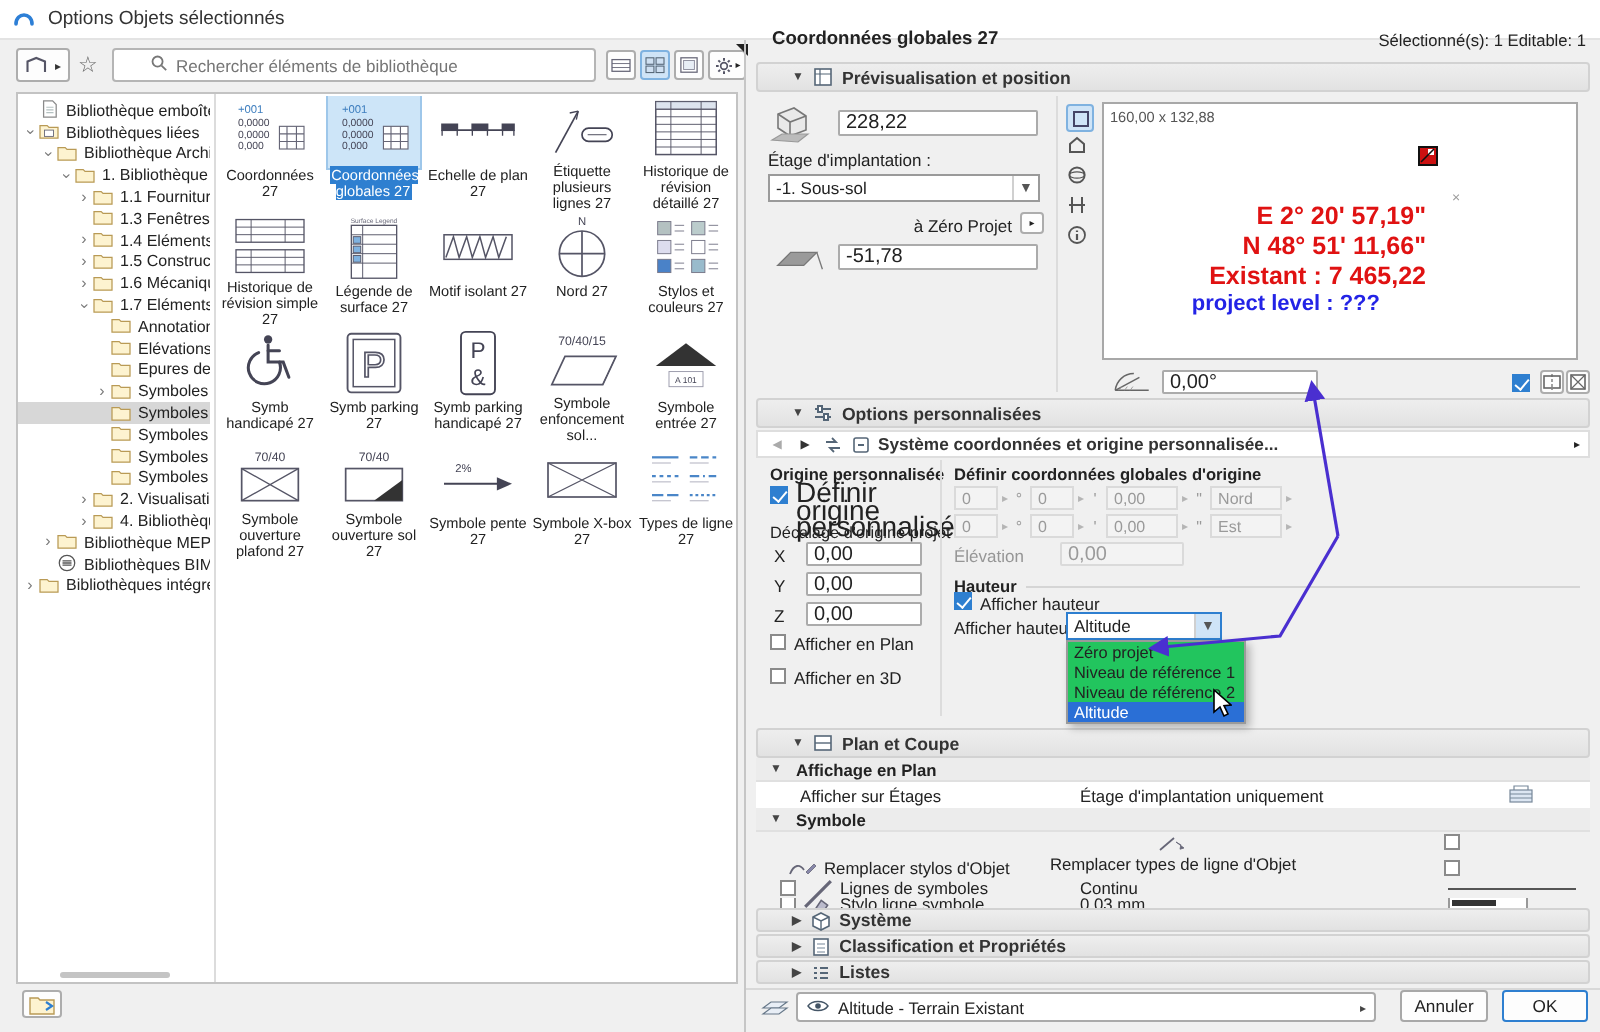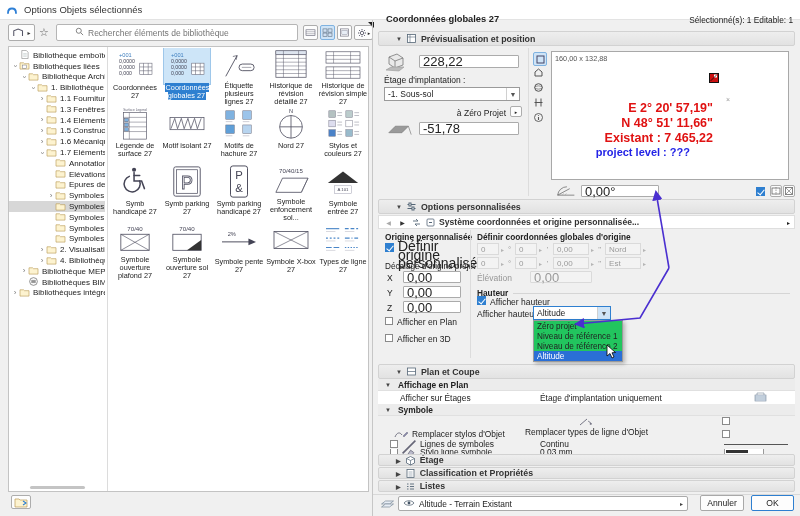"228,22" .field { font-size: 13px -> 10px }
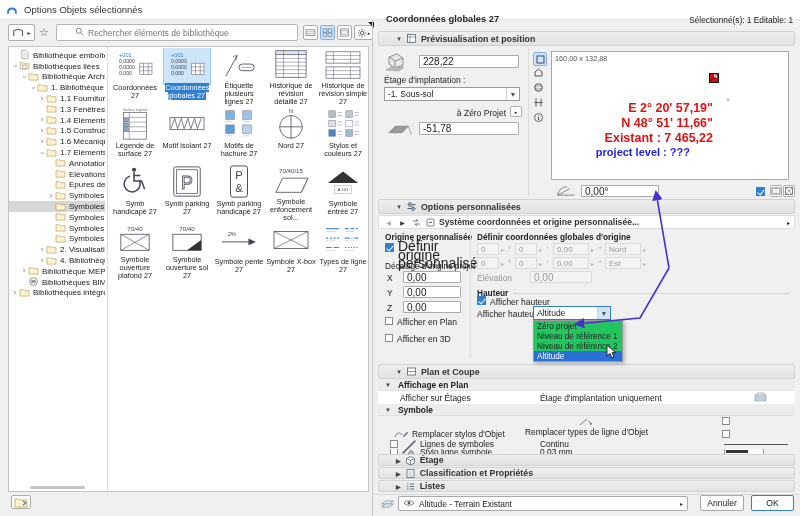"Echelle de plan 27" div.cell { html: none -> <div> <span> <svg> <g> <path></path> <path></path> <rect></rect> <rect></rect> <rect></rect> </g> </svg> </span> <div><span>Echelle de plan 27</span></div> </div> }
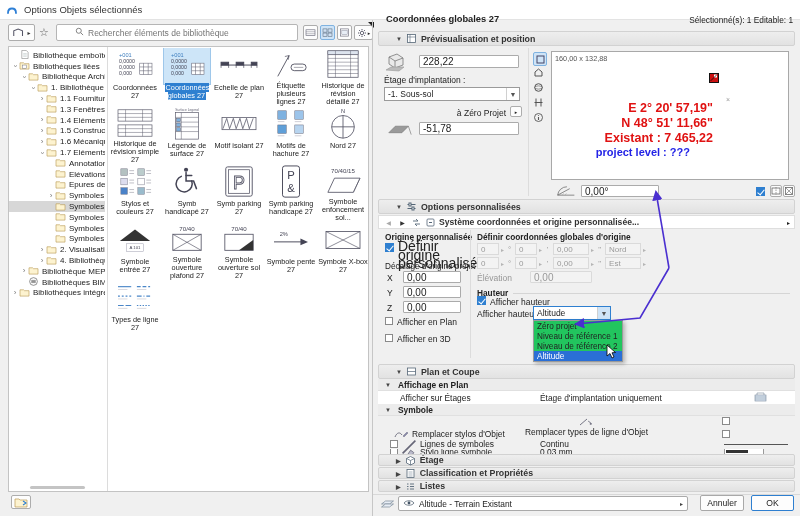"Motifs de hachure 27" div.cell { html: <div> <span> <svg> <g> <rect></rect> <rect></rect> <rect></rect> <rect></rect> <path></path> </g> </svg> </span> <div><span>Motifs de hachure 27</span></div> </div> -> none }
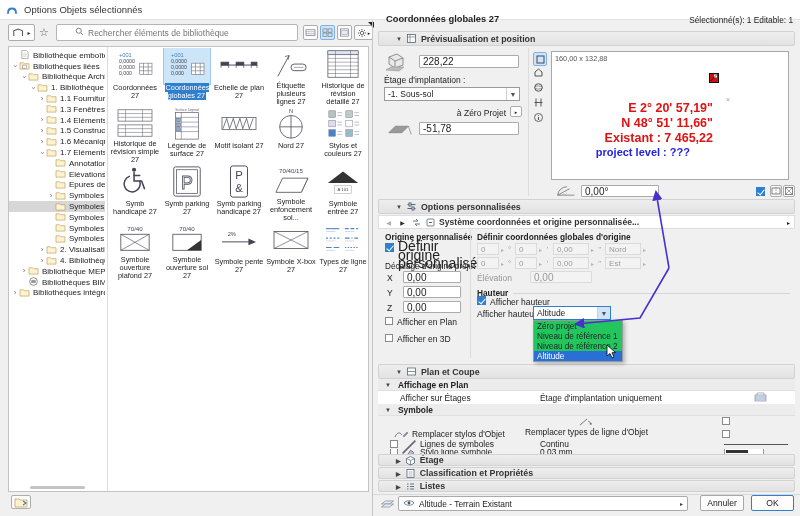"Étage" span { text: Étage -> Système }
